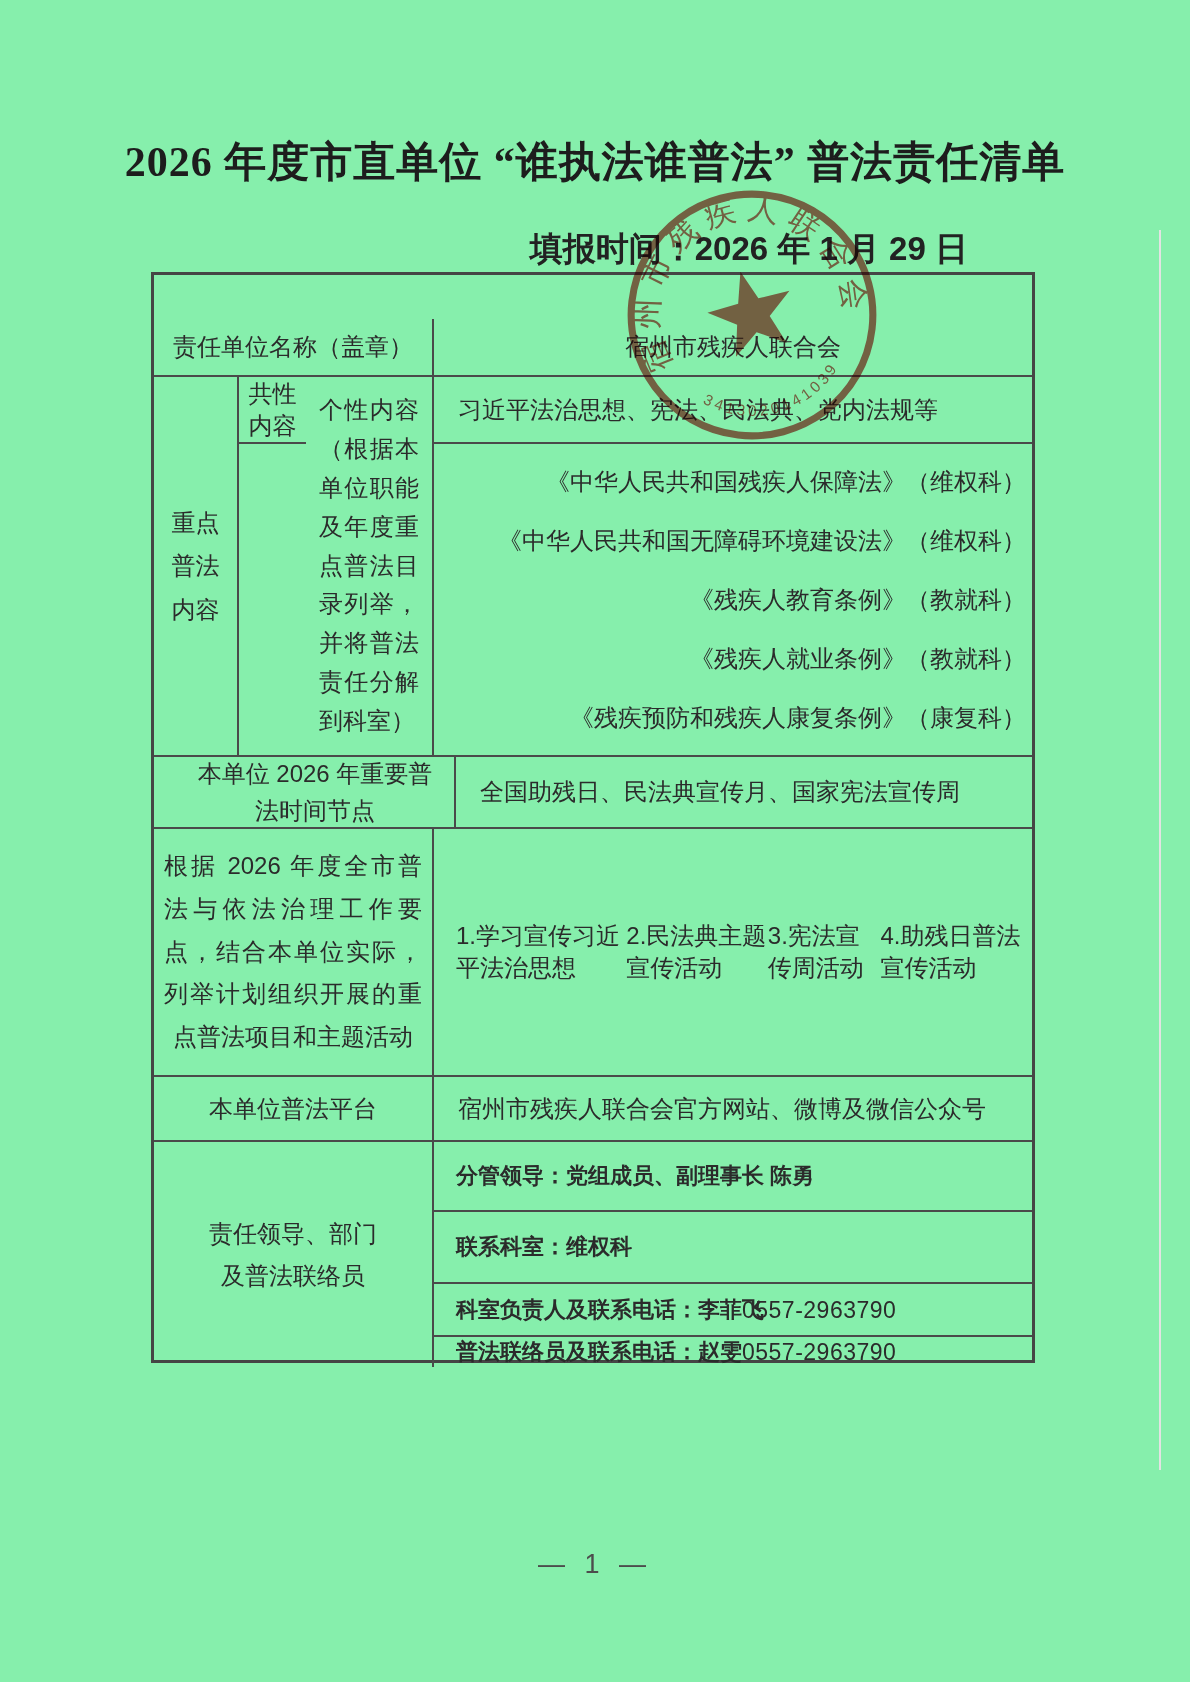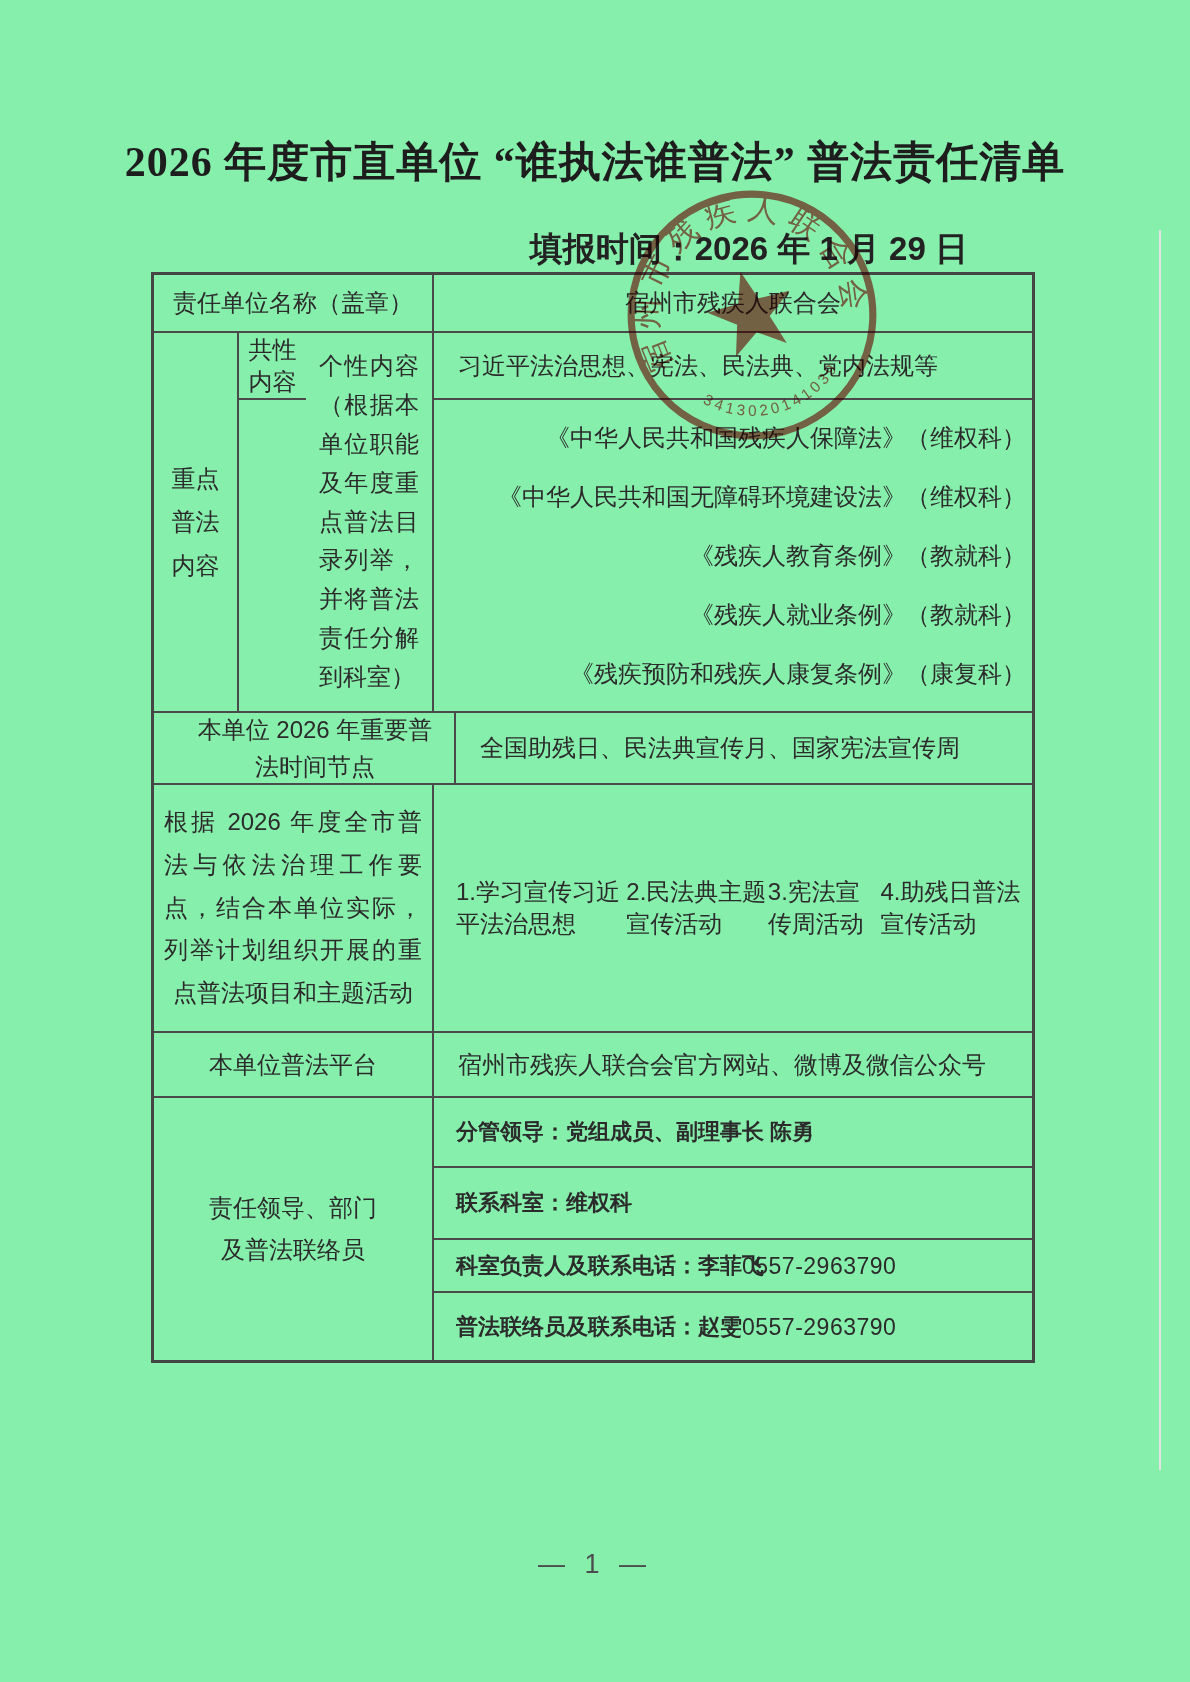"责任单位名称（盖章）" div.trow { margin-top: none -> 44px }
